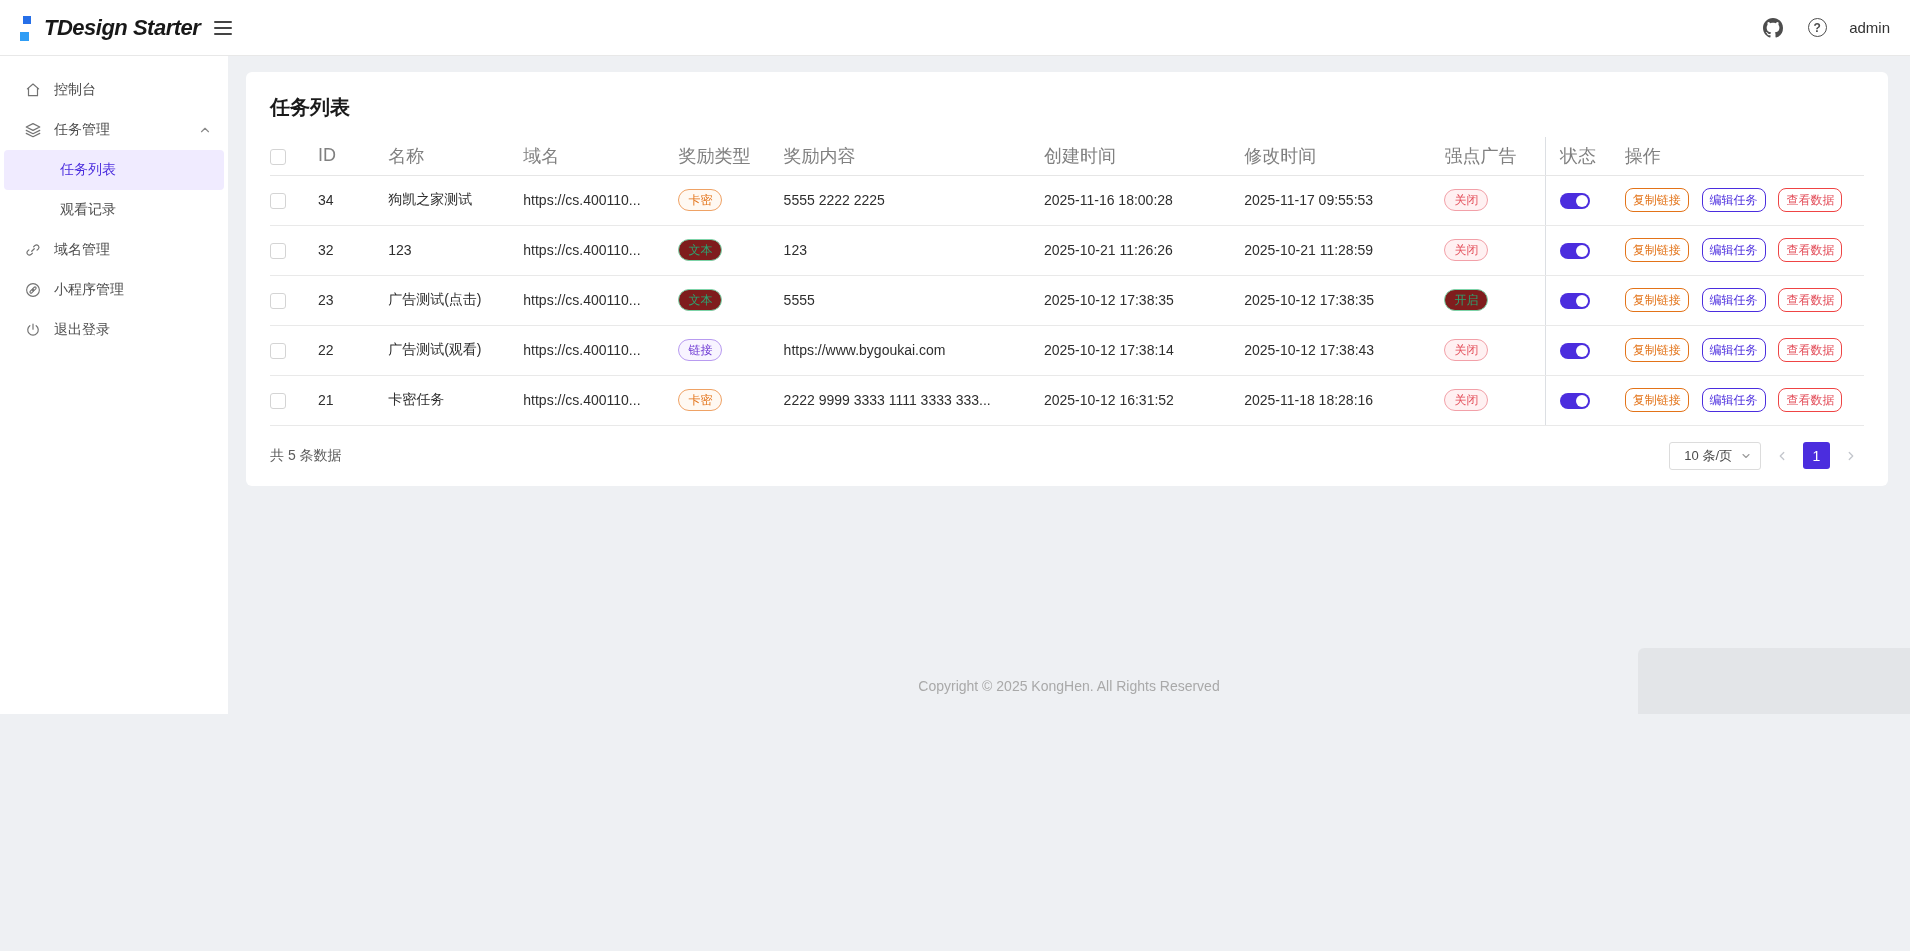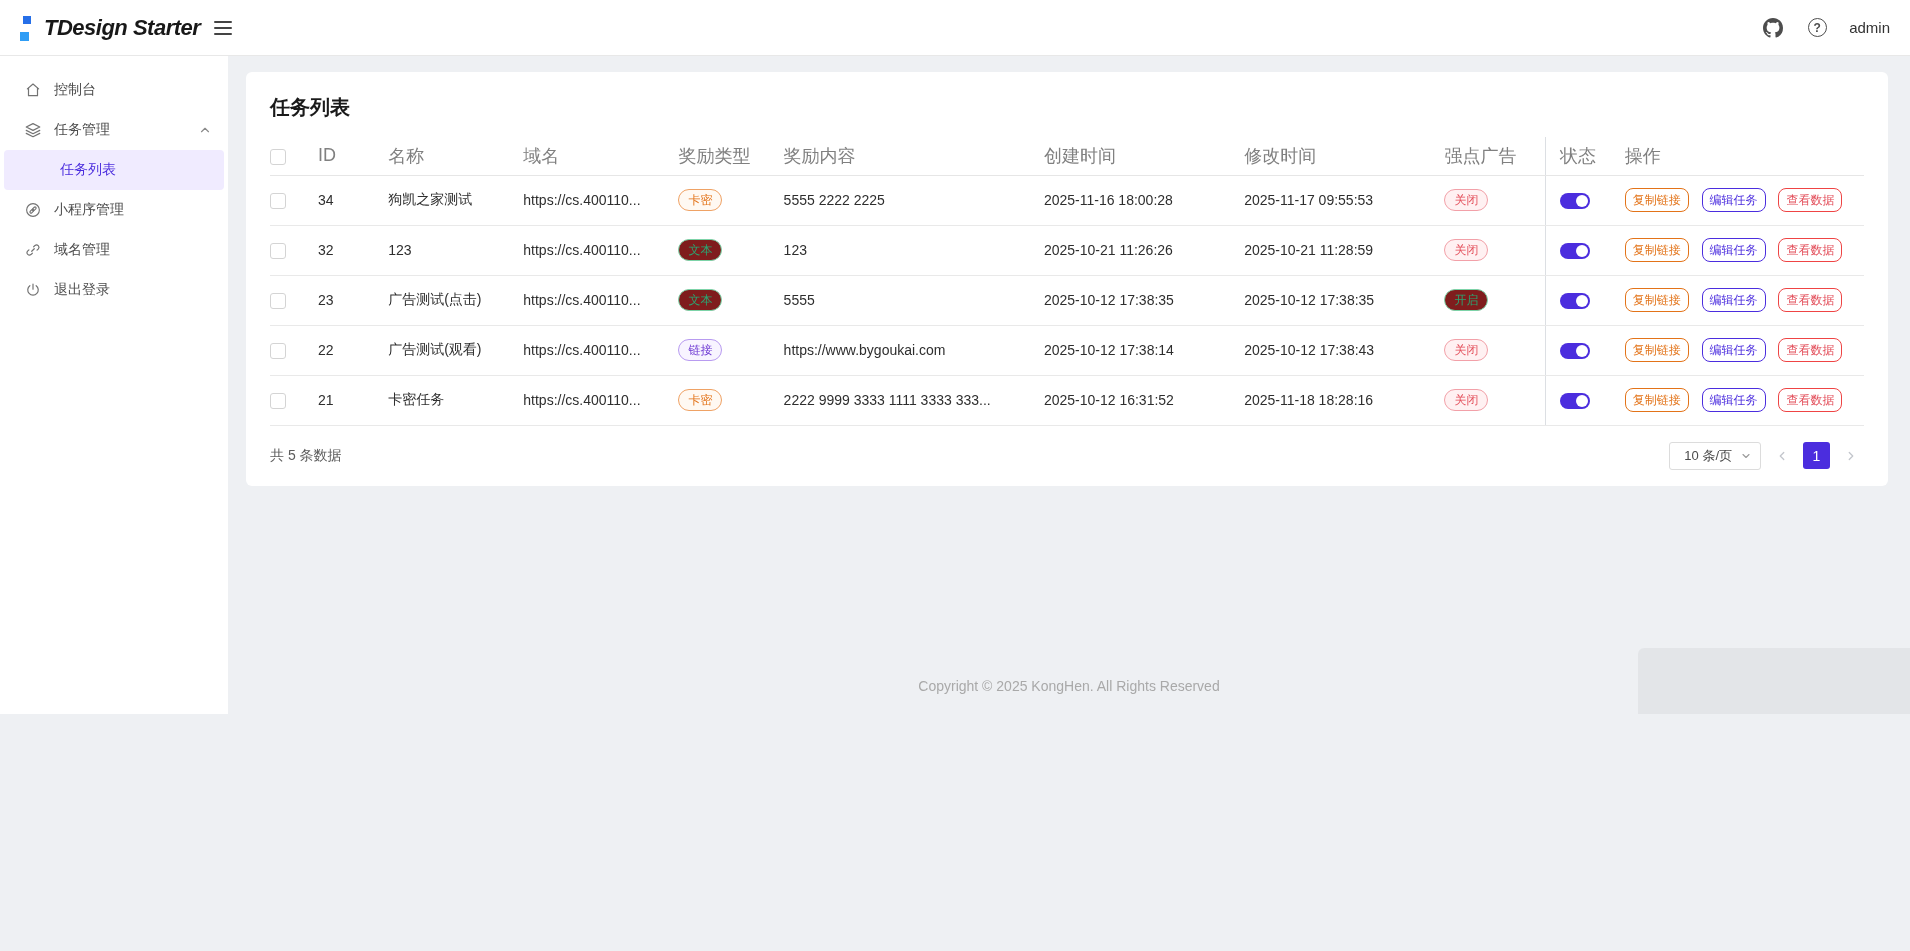"观看记录" div.side-sub { html: none -> <div>观看记录</div> }
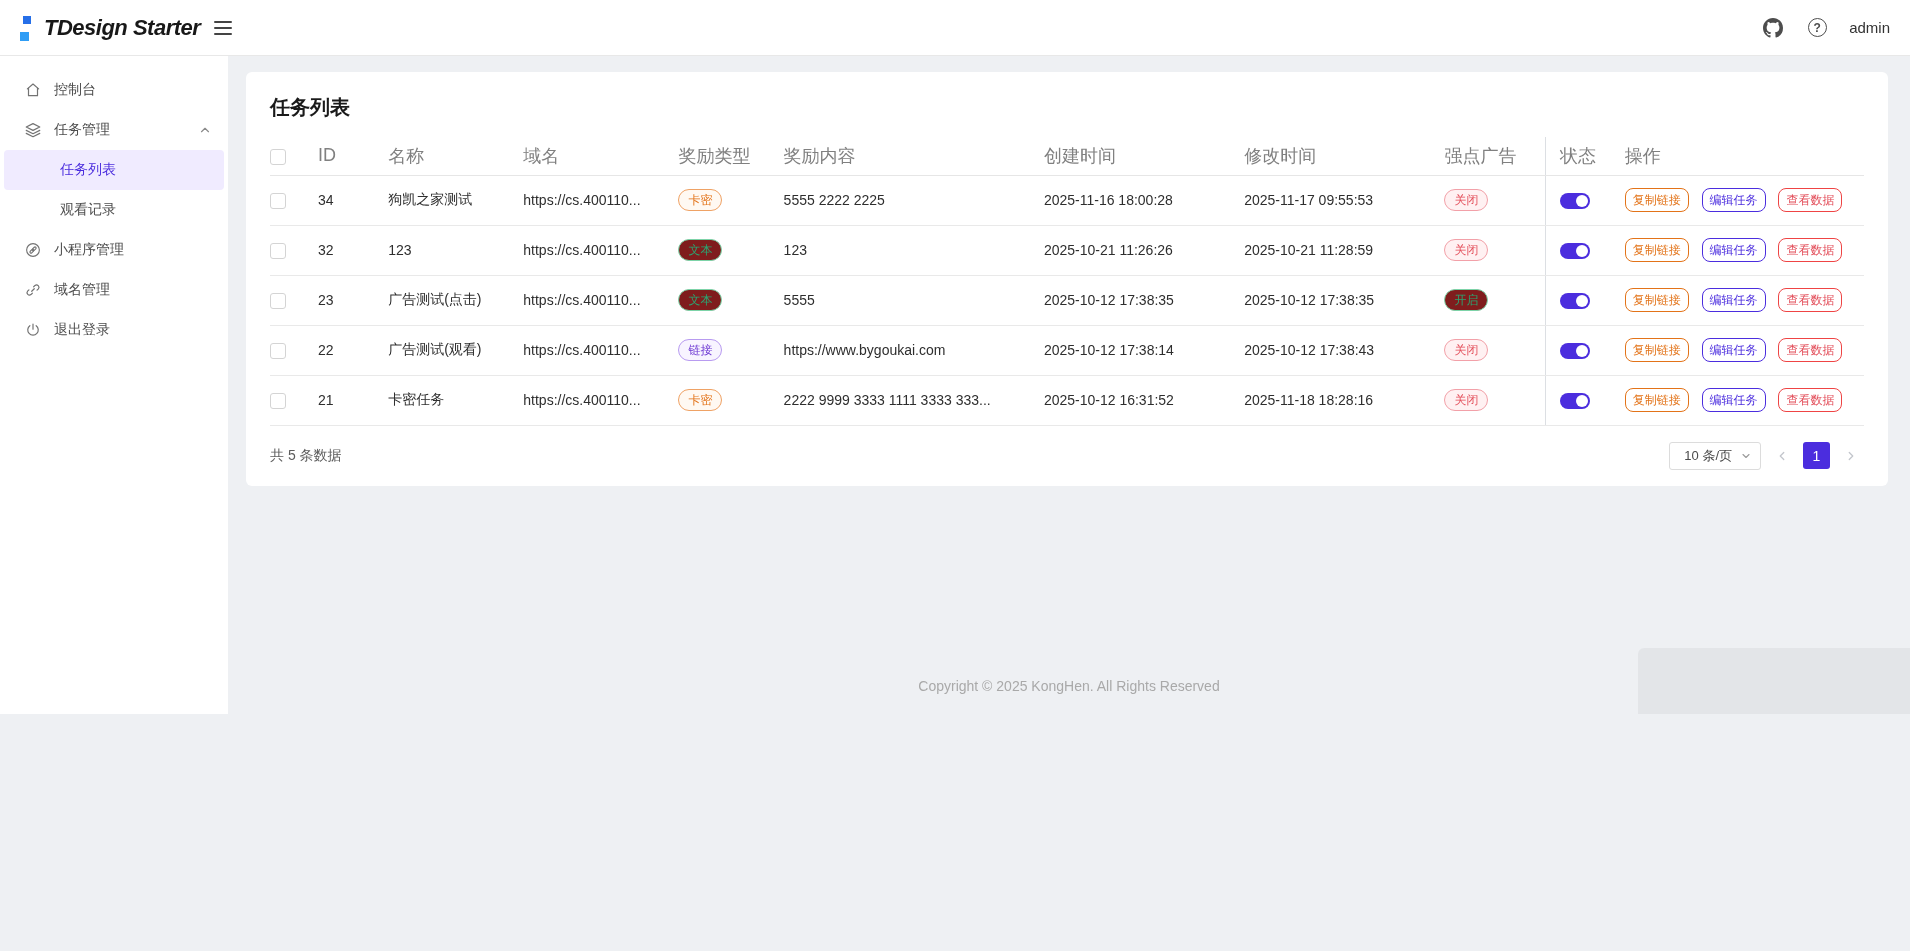"小程序管理" div.side-item { order: before "域名管理" -> after "域名管理" }
